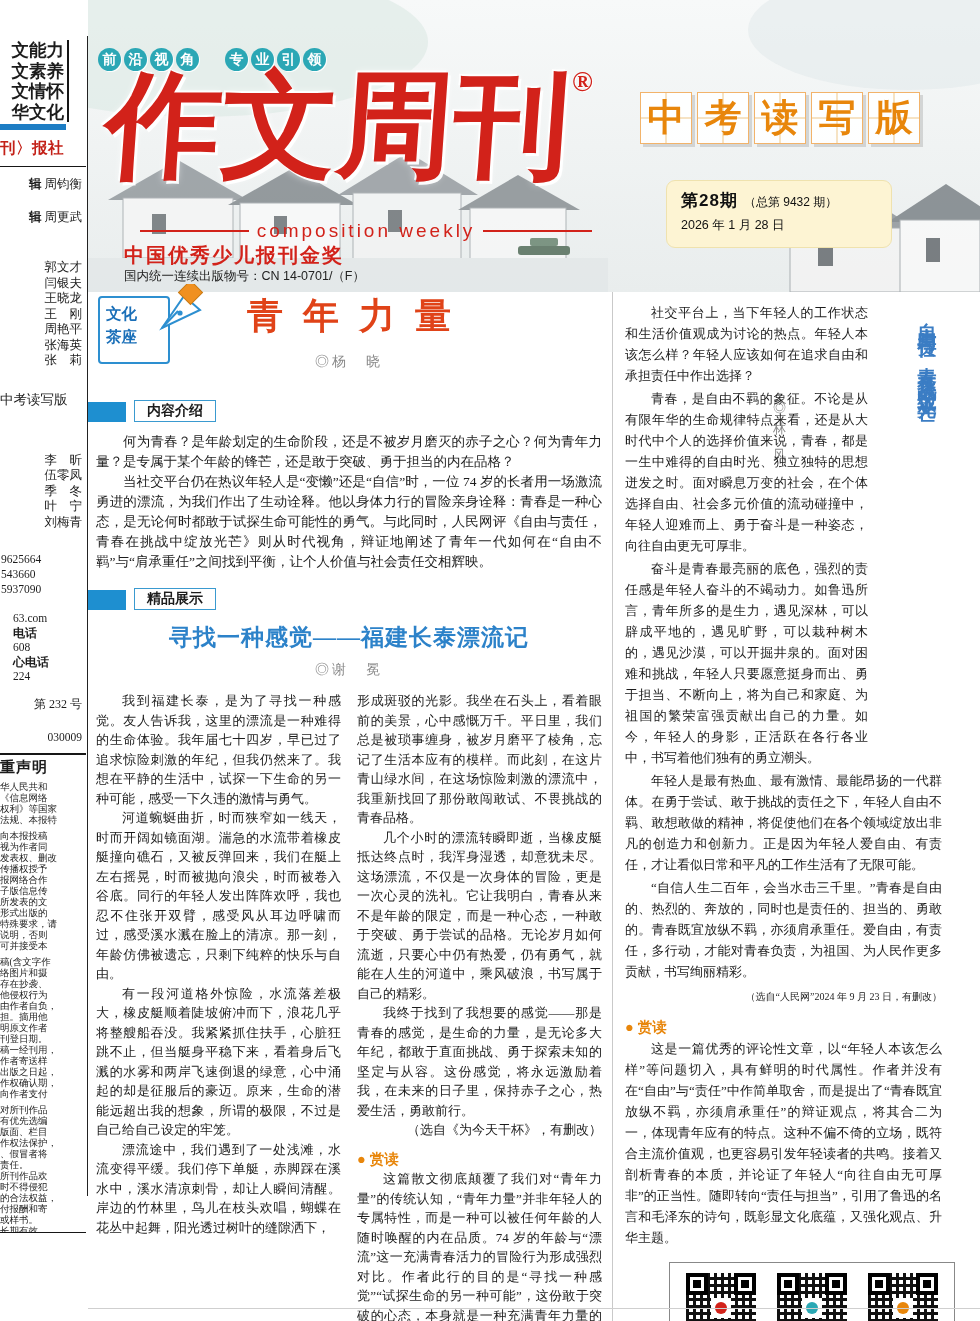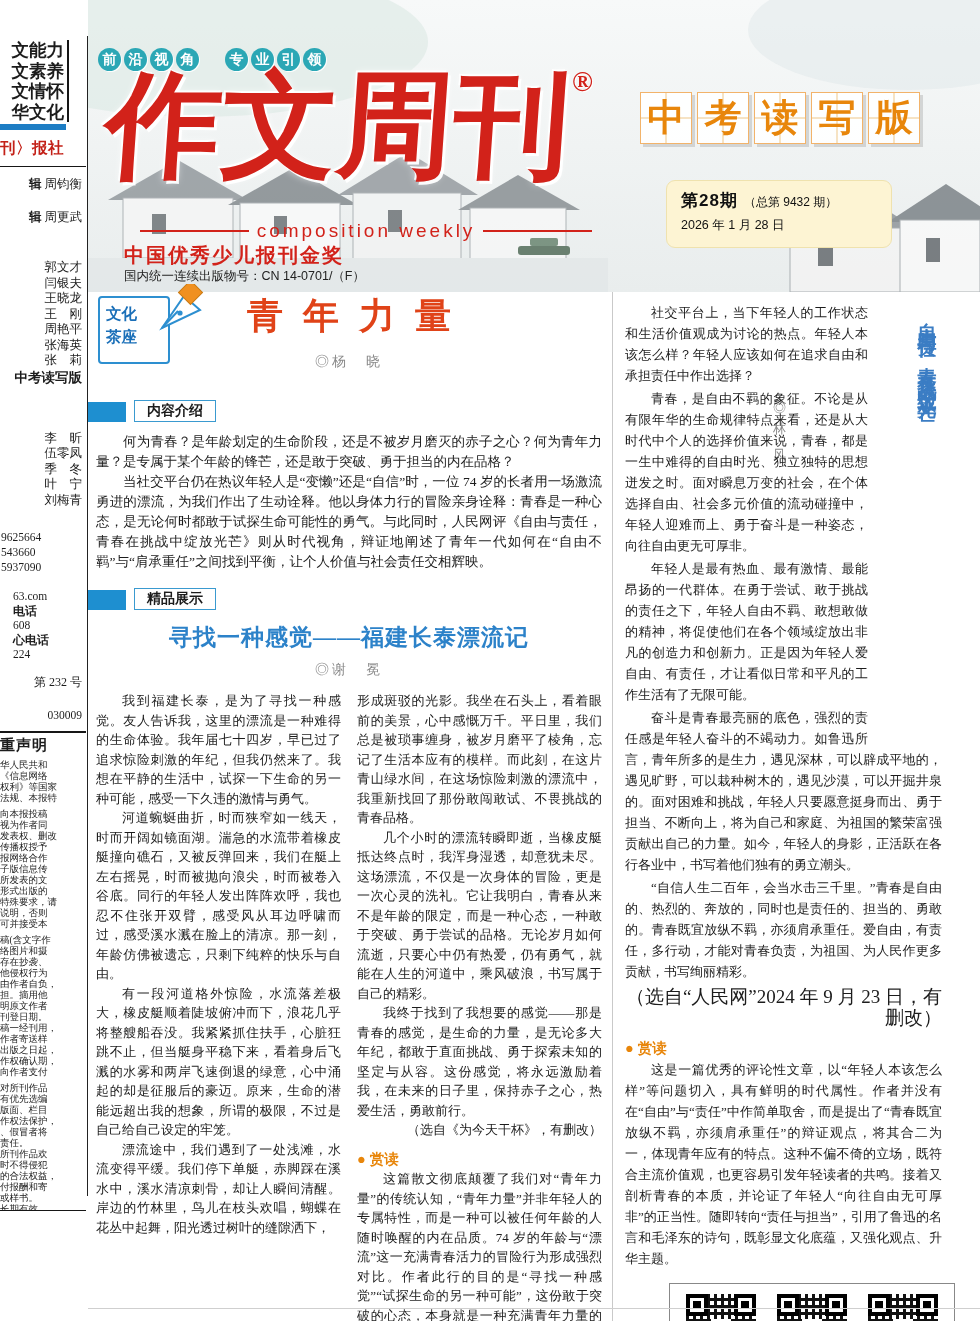"中考读写版" .s-edition { font-weight: bold -> normal; margin-top: 0 -> 22px; text-align: right -> left }
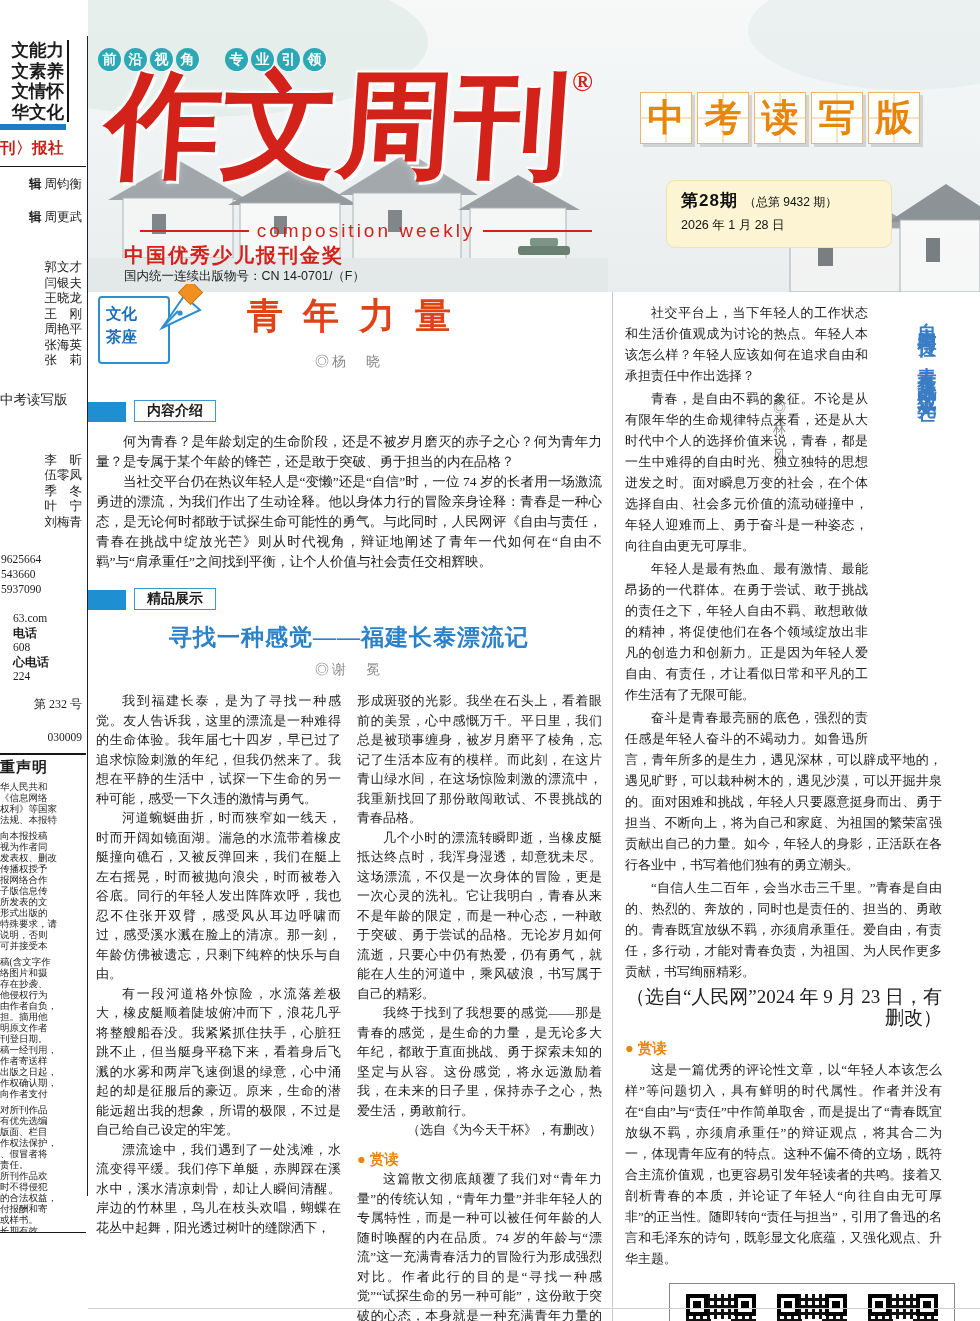"年轻人是最有热血、最有激情、最能昂扬的一代群体。在勇于尝试、敢于挑战的责任之下，" p { order: before "奋斗是青春最亮丽的底色，强烈的责任感是年轻人奋斗的不竭动力。如鲁迅所言，青年所多" -> after "奋斗是青春最亮丽的底色，强烈的责任感是年轻人奋斗的不竭动力。如鲁迅所言，青年所多" }
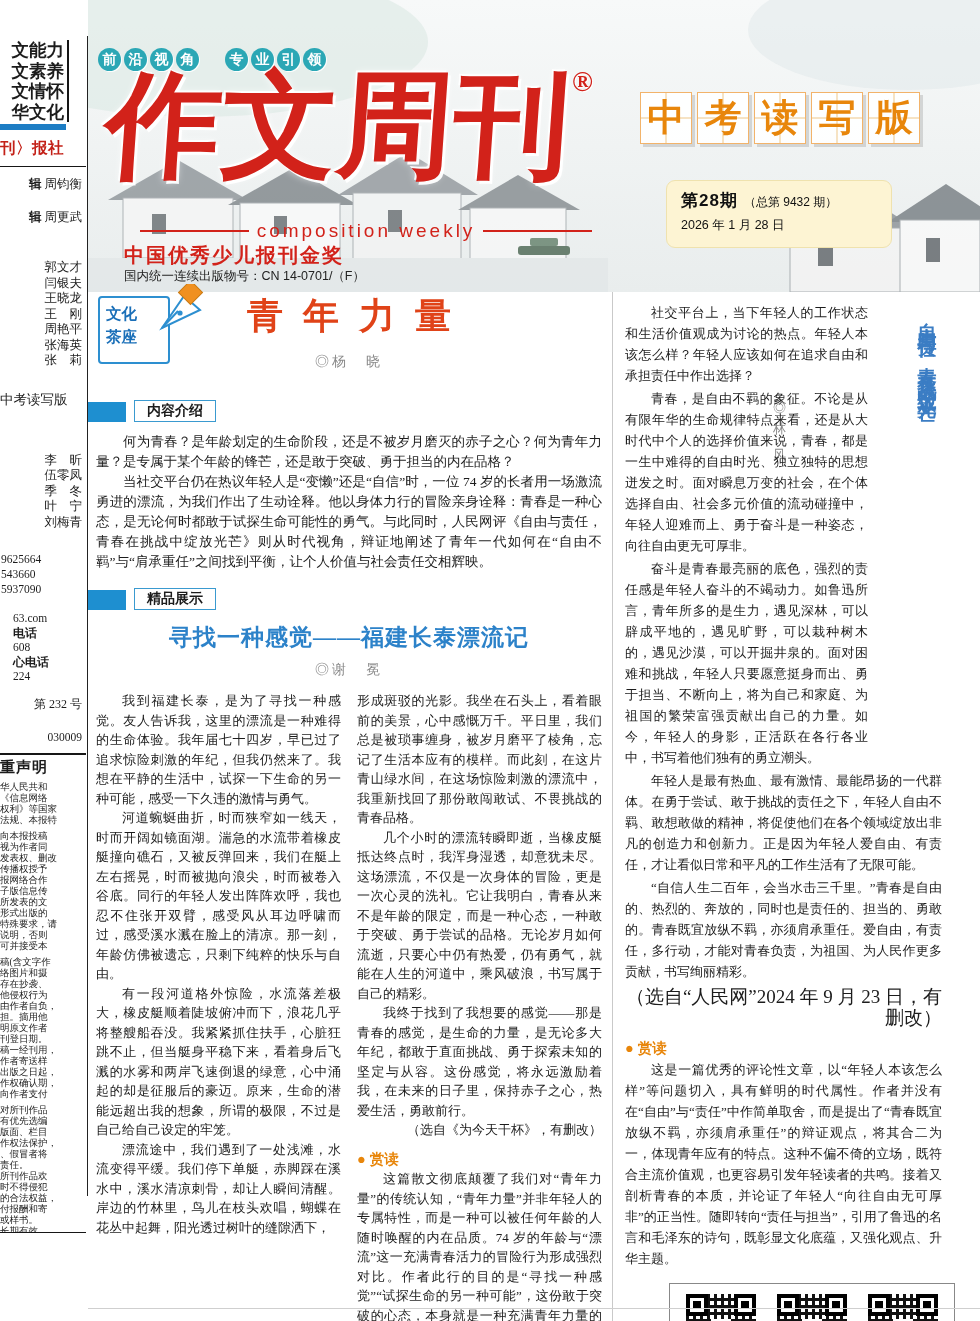"（选自“人民网”2024 年 9 月 23" .r-src { font-size: 19px -> 10px }
